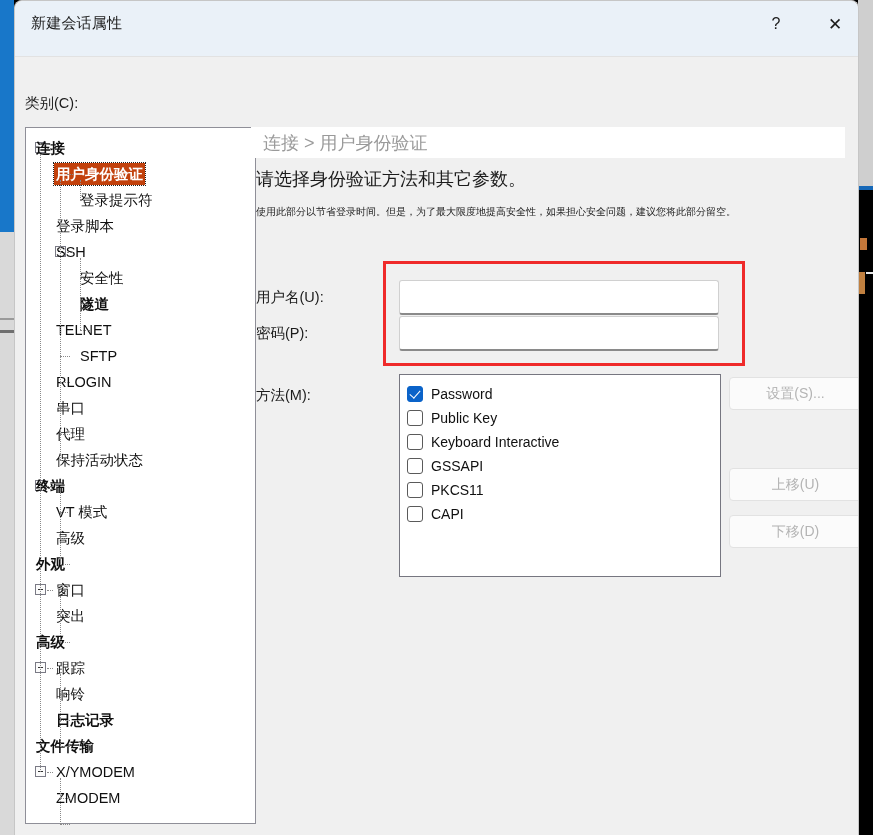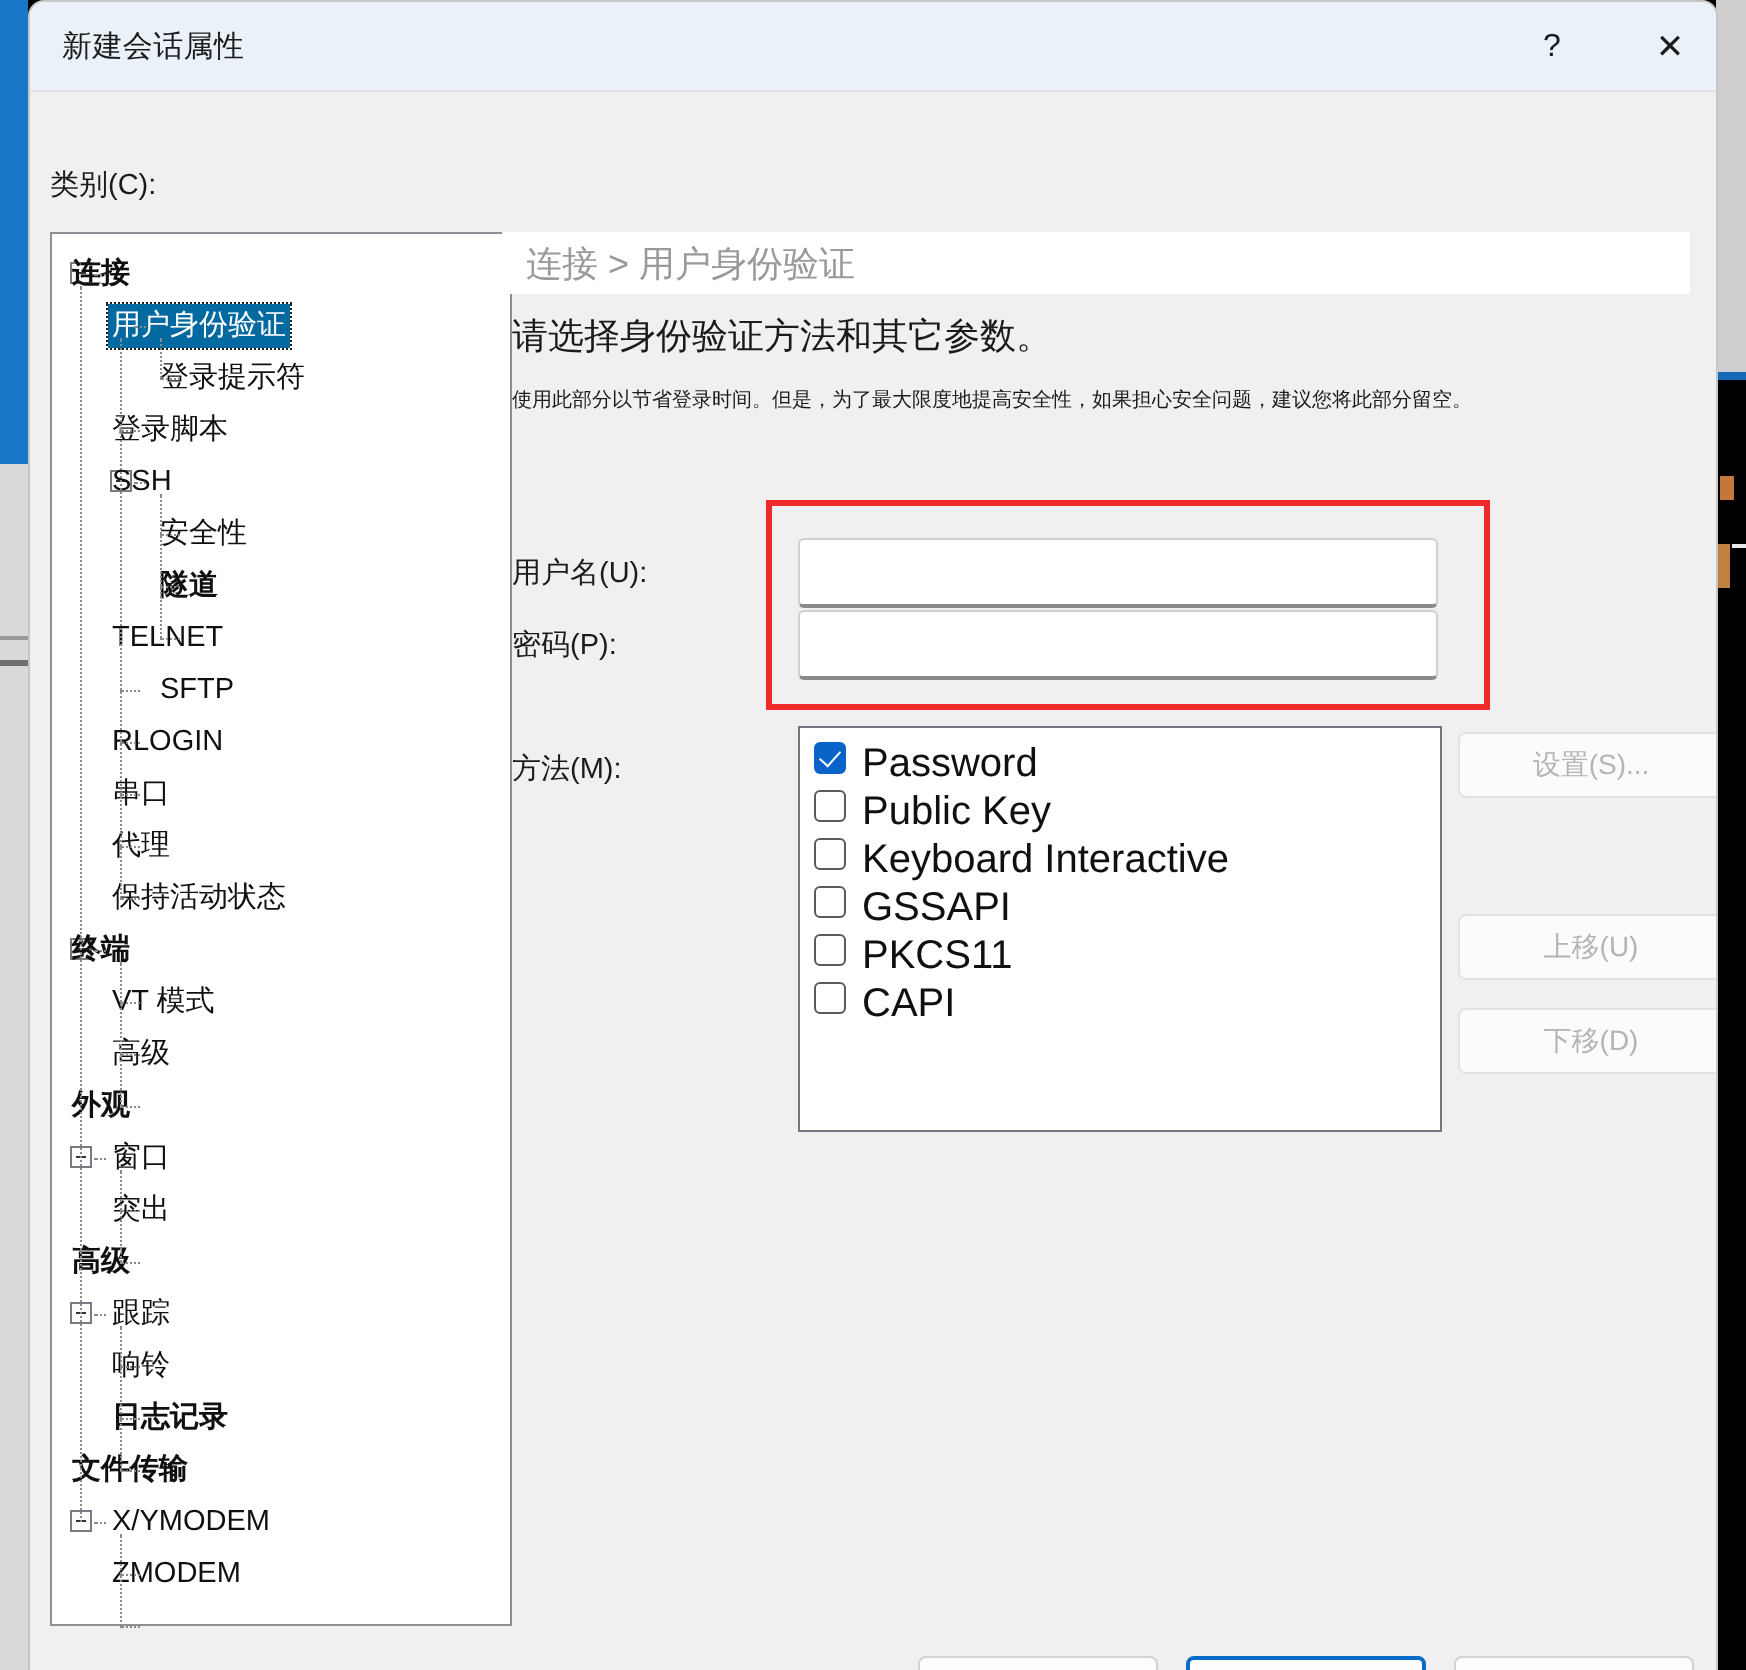"新建会话属性" #titlebar { height: 45px -> 56px }
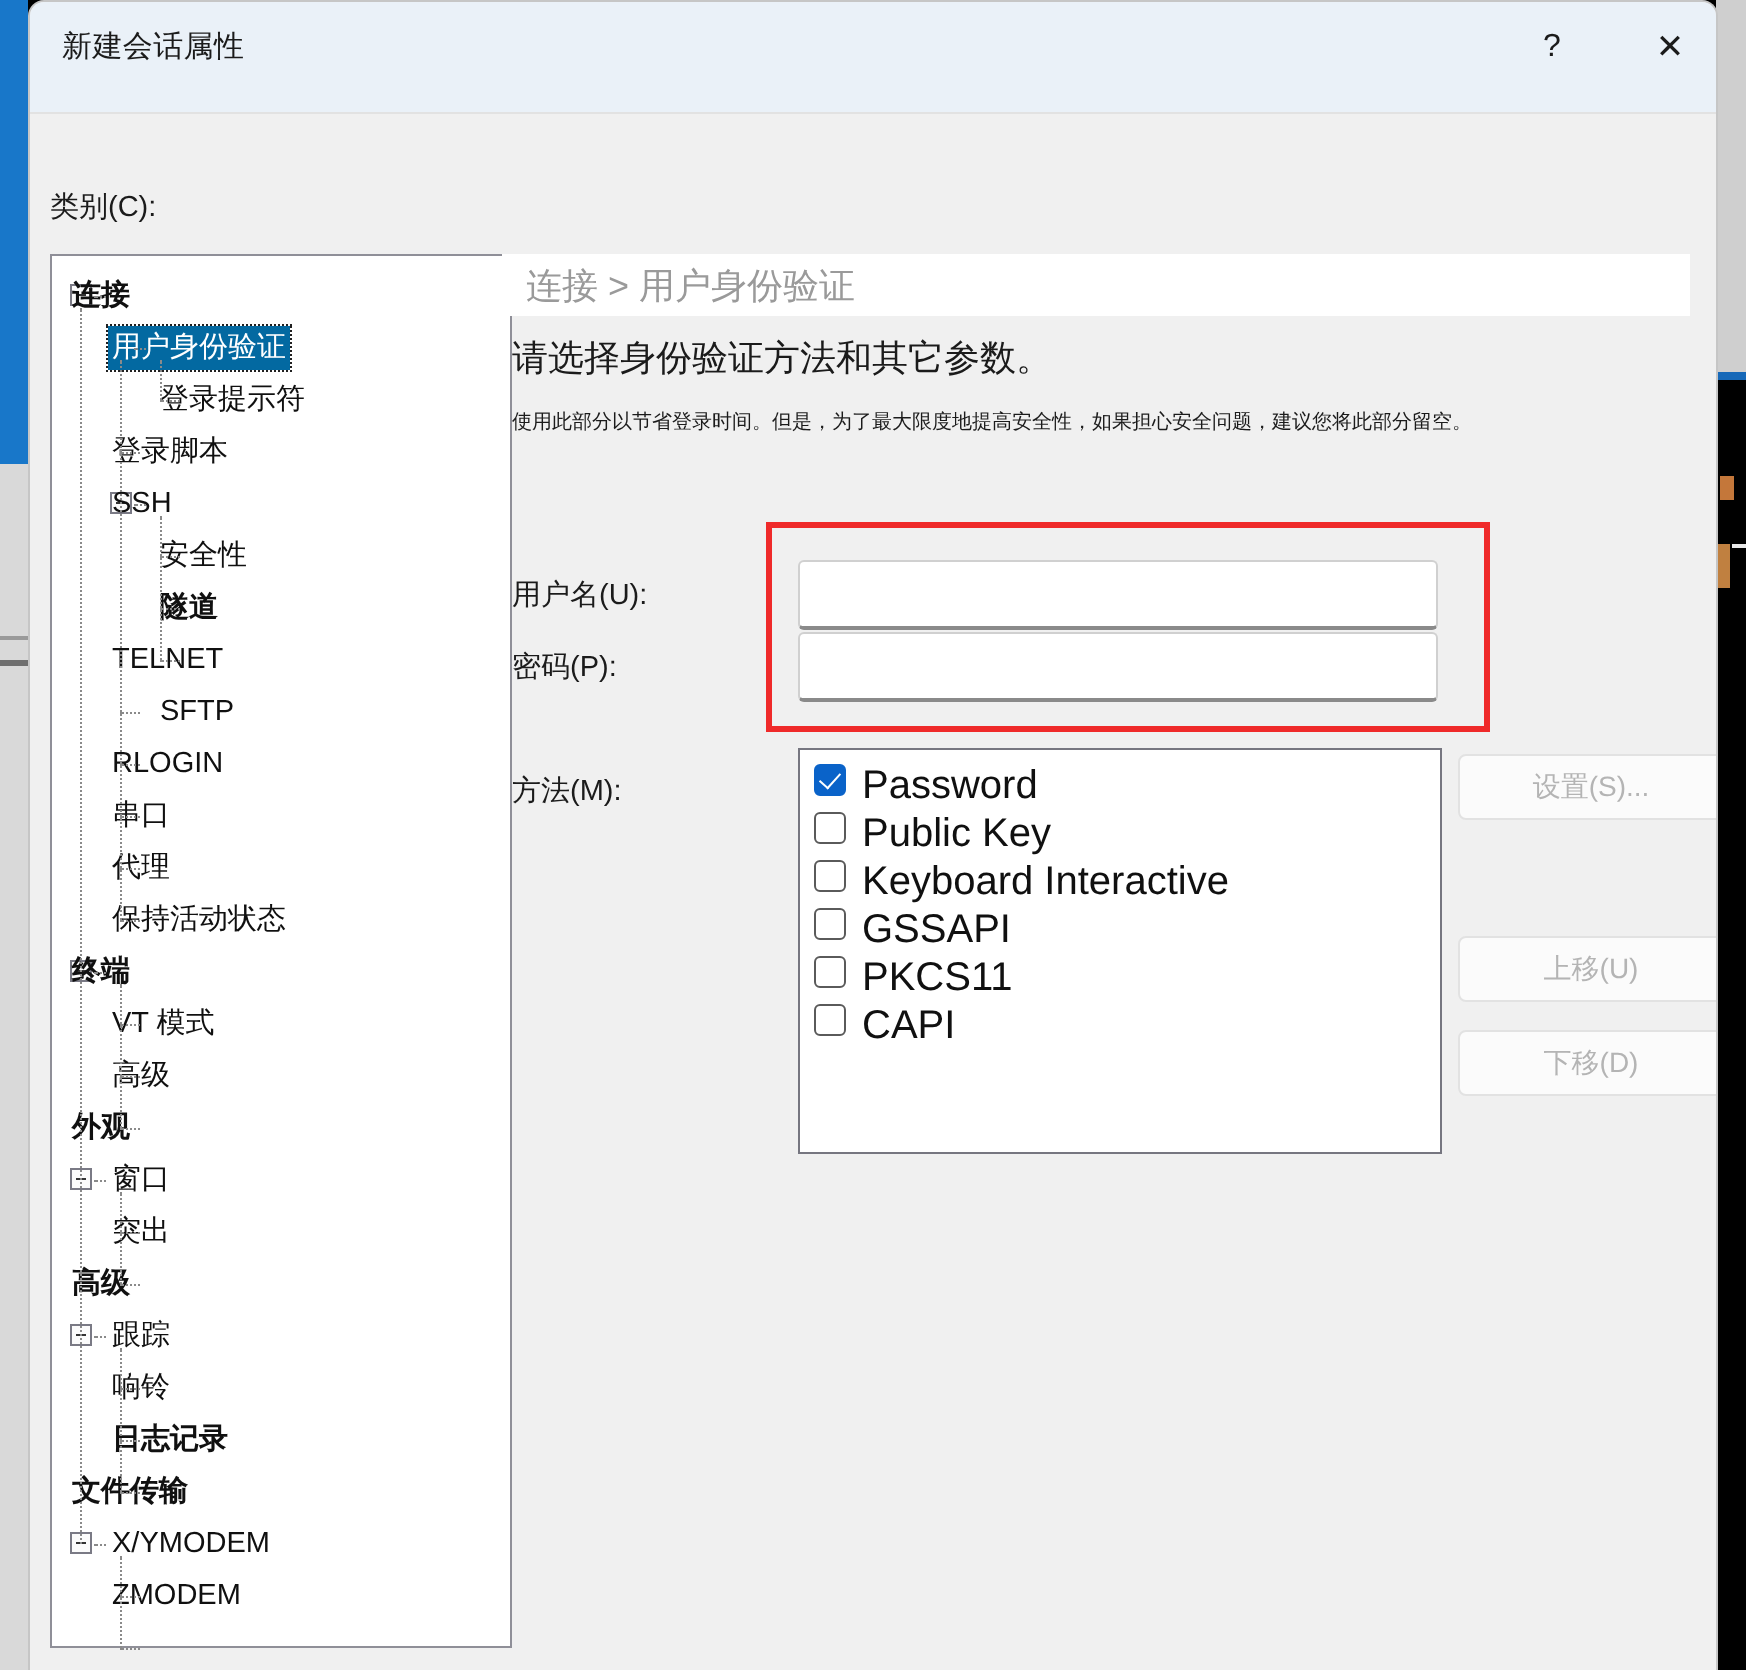"用户身份验证" .selected .tlabel { background: #0369a1 -> #c2410c; font-weight: normal -> bold }
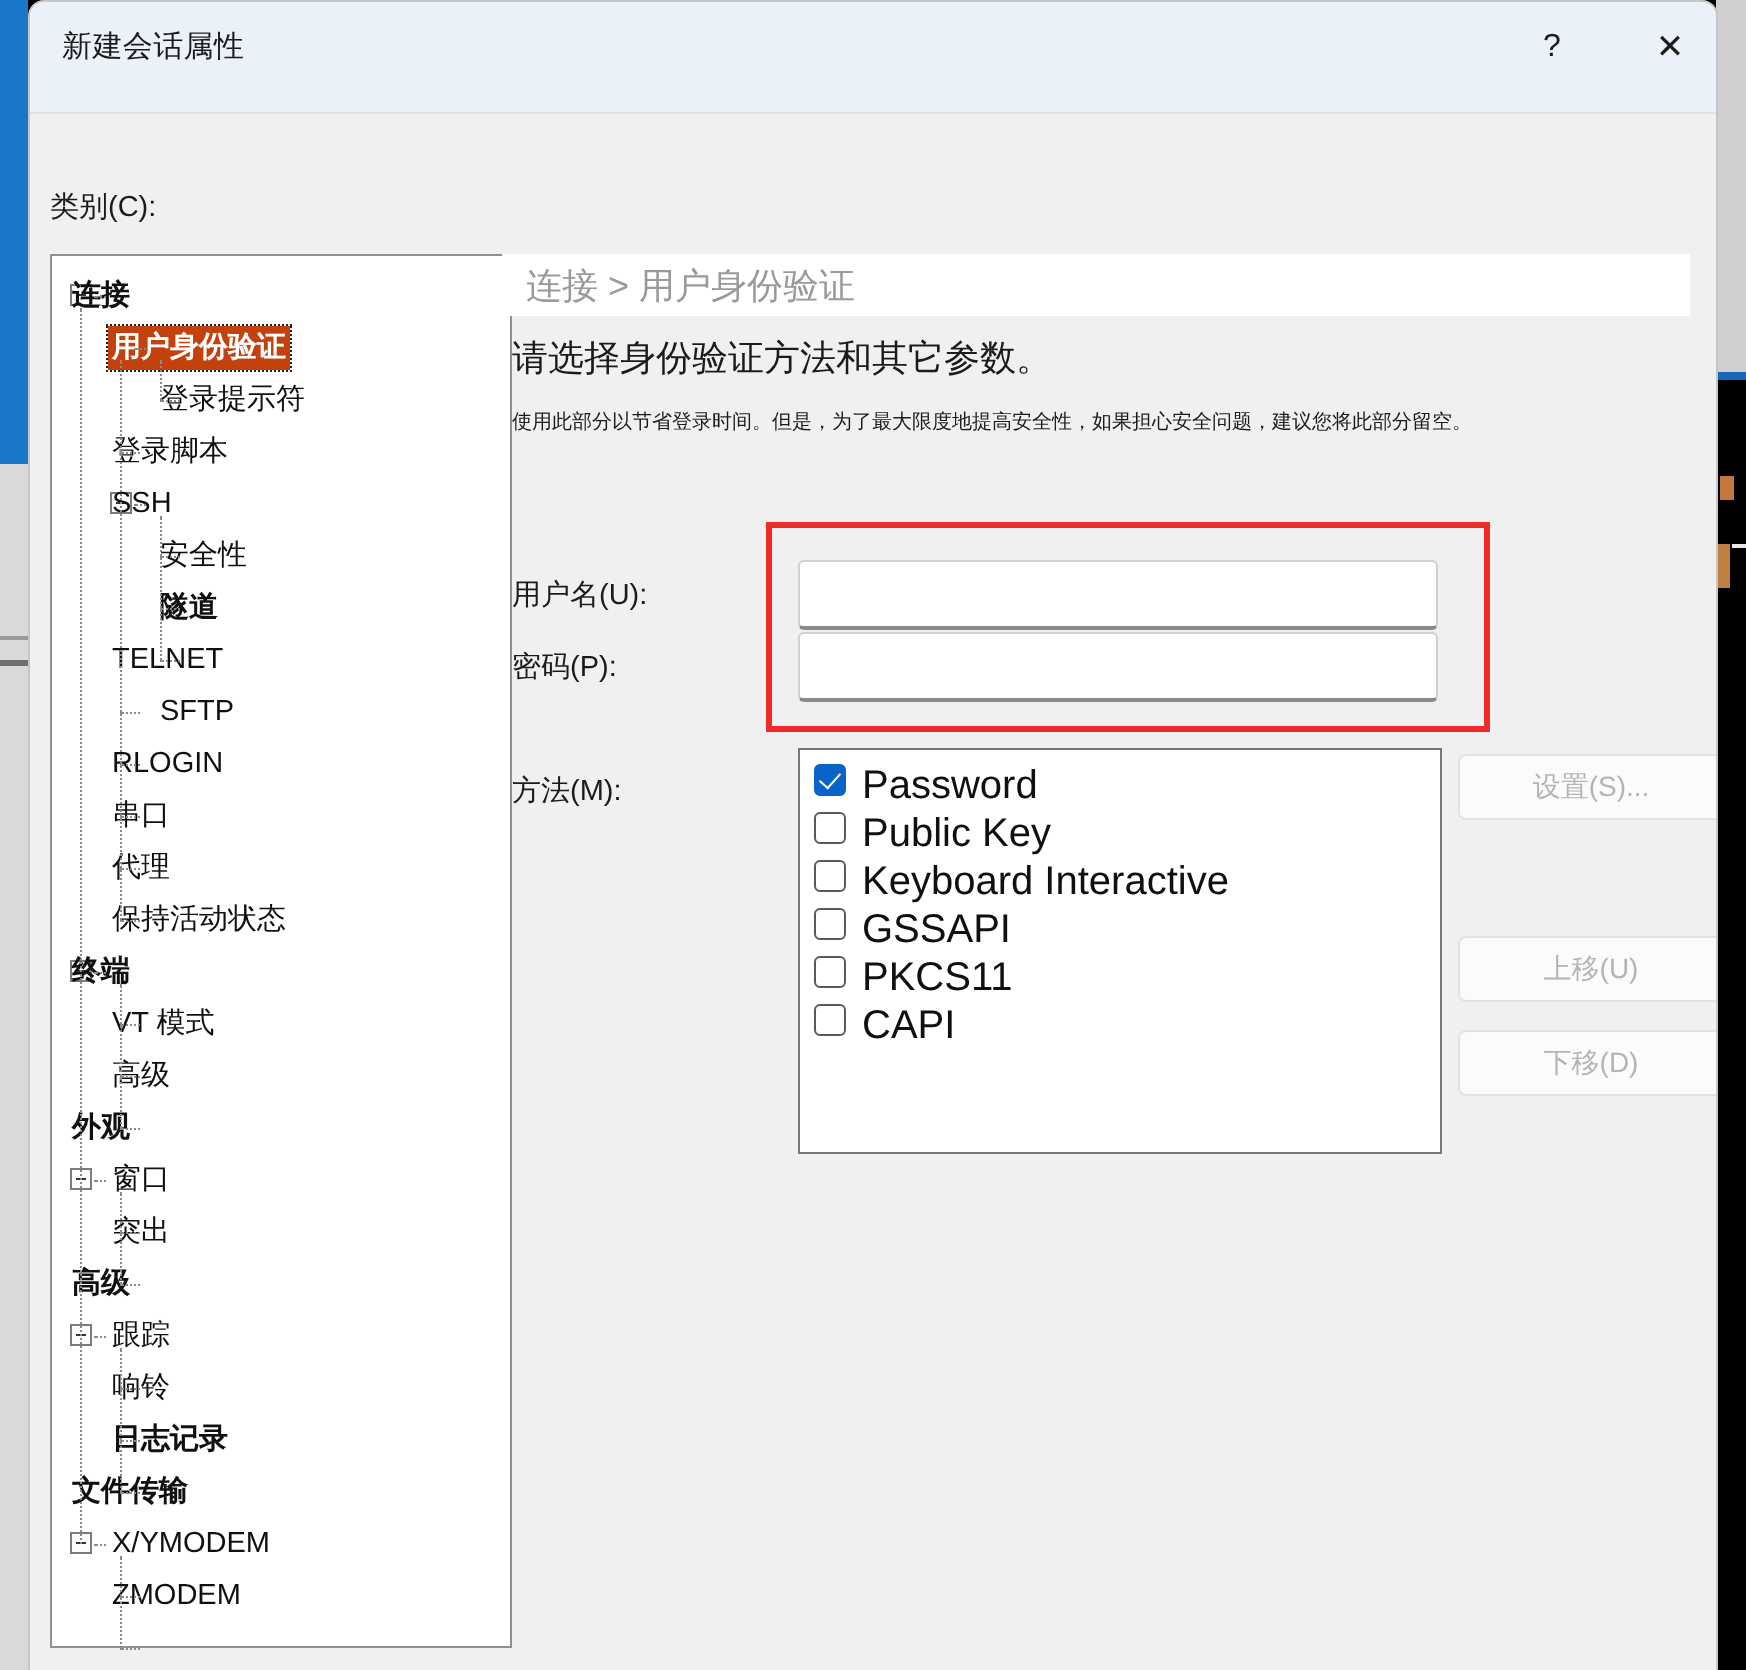"Password" .method-row { align-items: flex-start -> center; font-size: 20px -> 14px }
